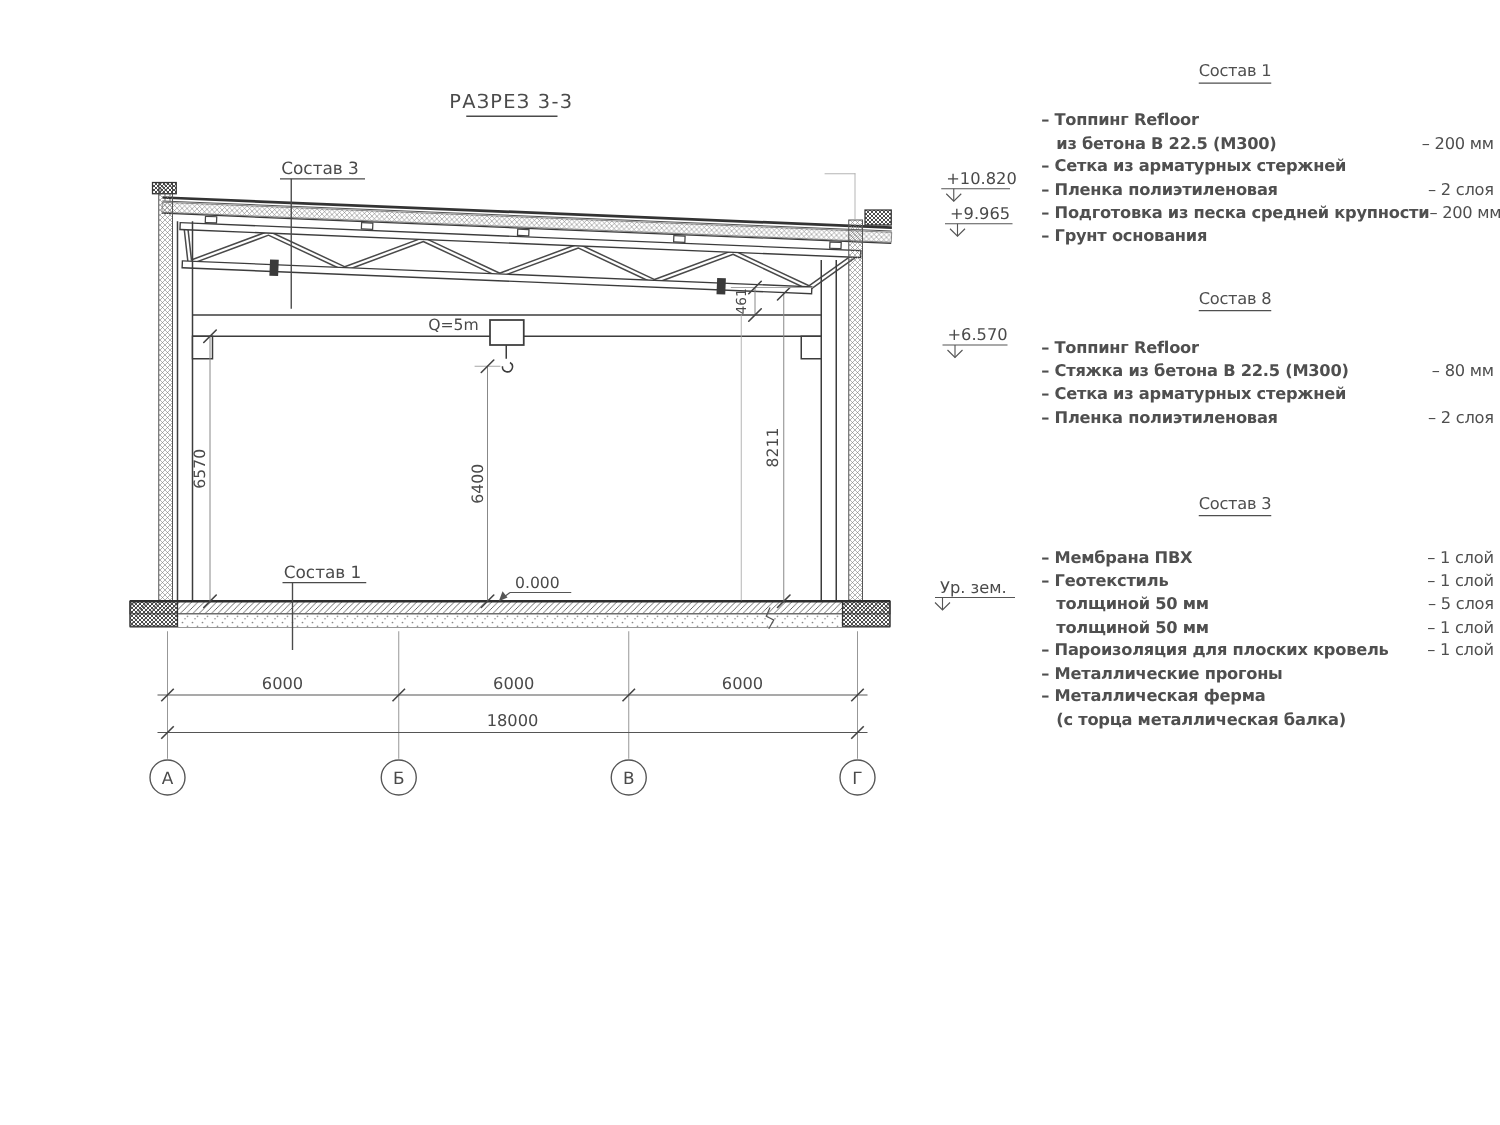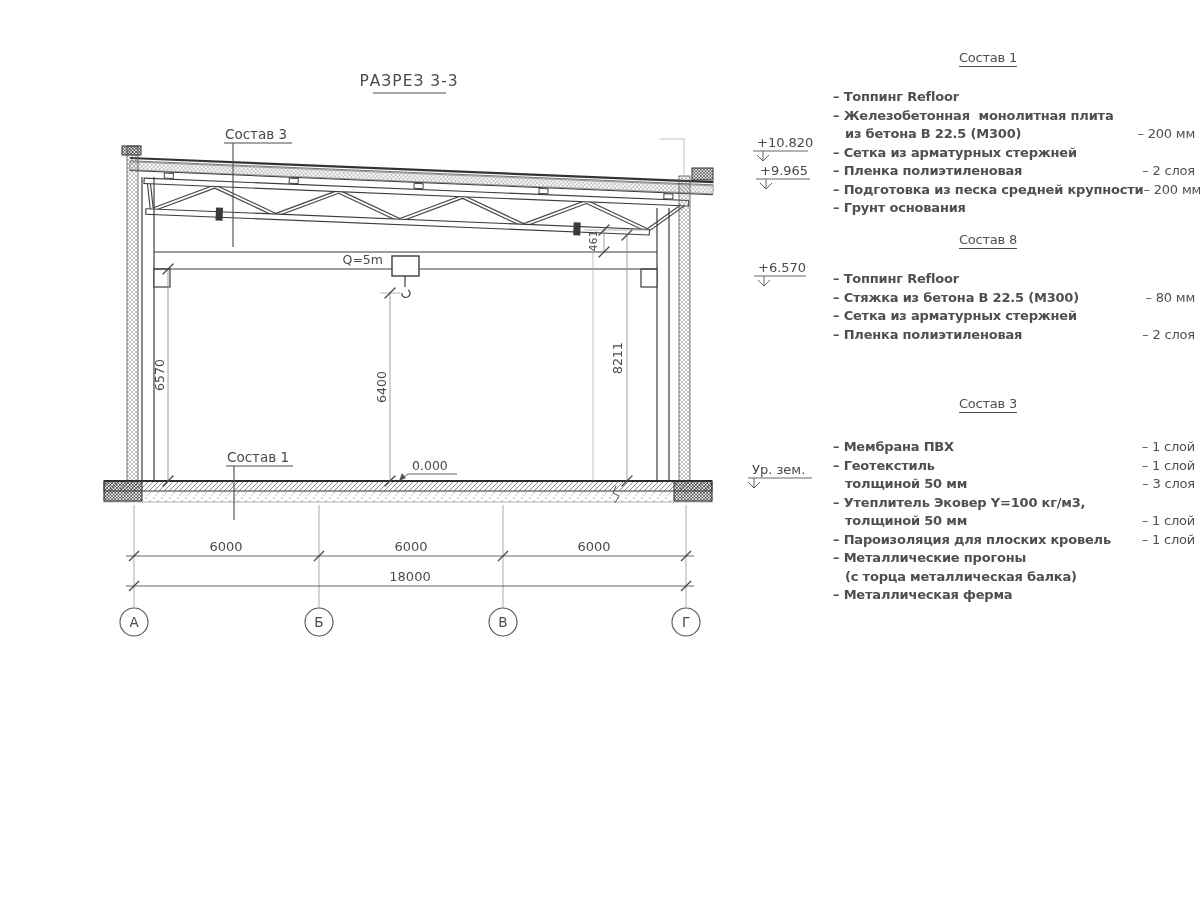"– Железобетонная монолитная плита" div.row { html: <div><span>– Железобетонная монолитная плита</span><span></span></div> -> none }
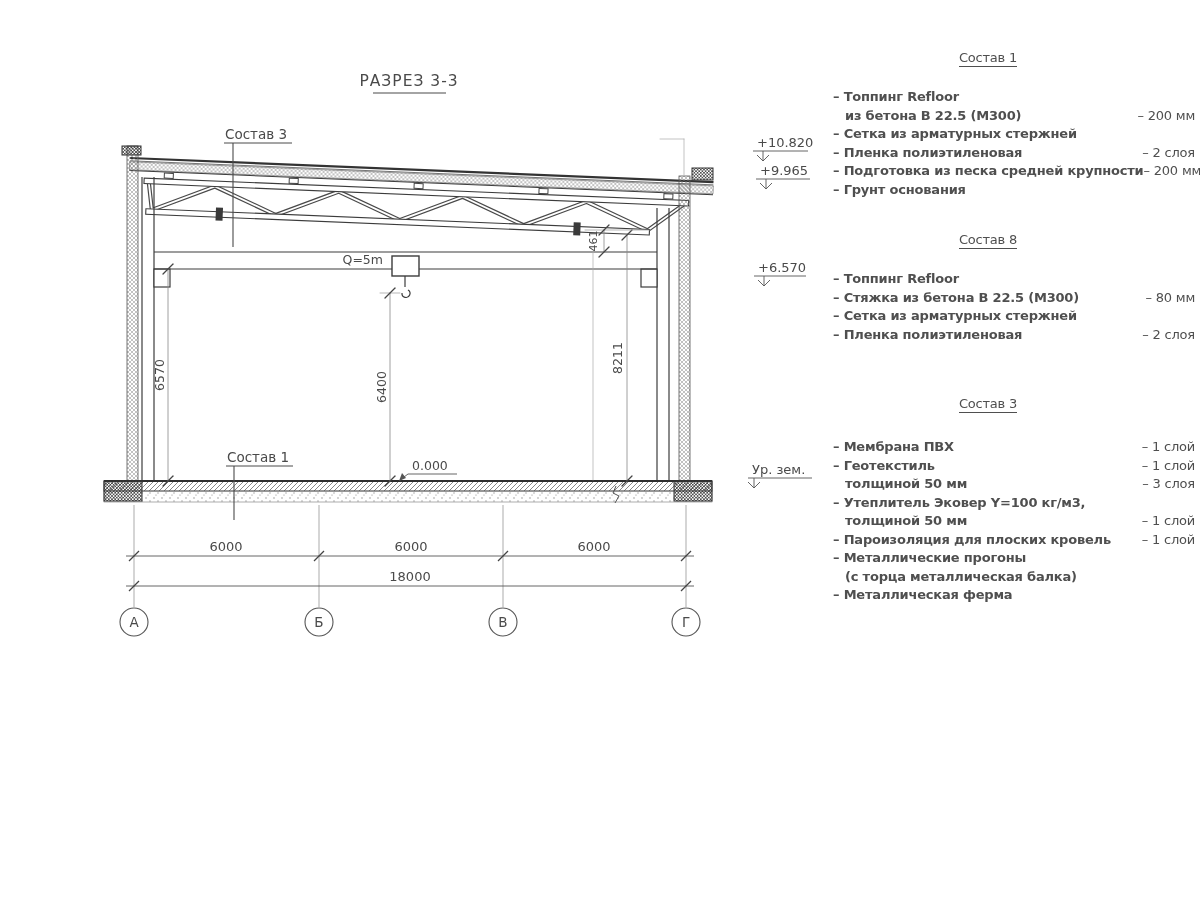"– 3 слоя" span.rv { text: 3 -> 5 }
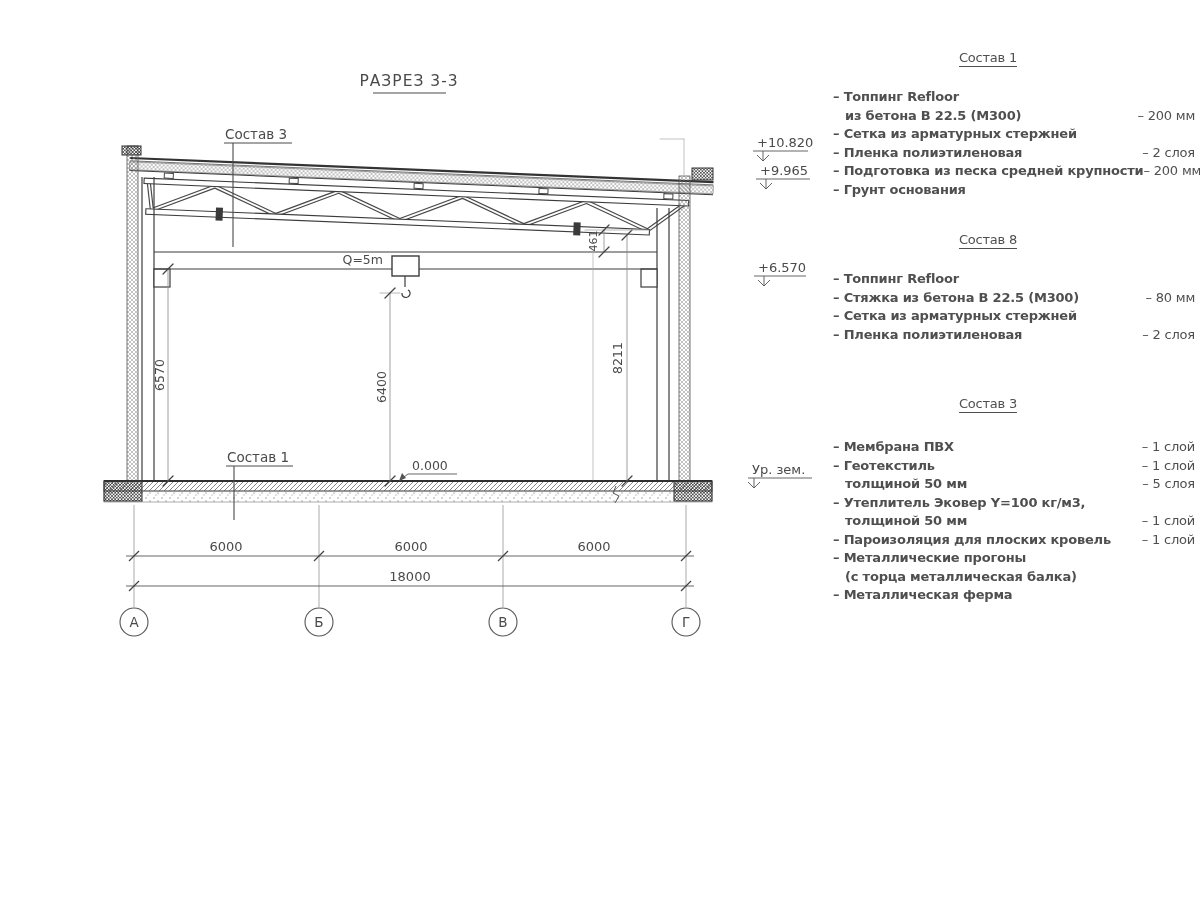"– Утеплитель Эковер Y=100 кг/м3," div.row { html: <div><span>– Утеплитель Эковер Y=100 кг/м3,</span><span></span></div> -> none }
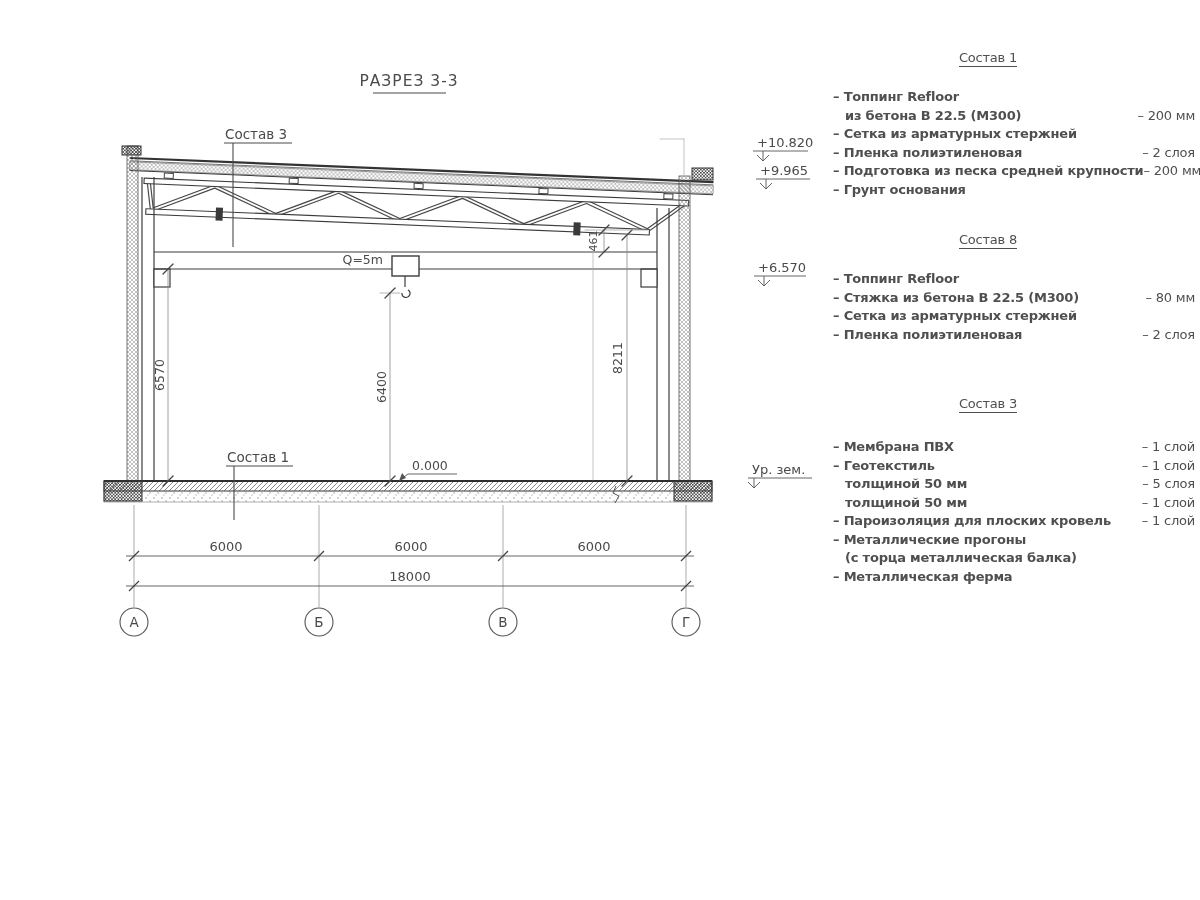"(с торца металлическая балка)" div.row { order: before "– Металлическая ферма" -> after "– Металлическая ферма" }
